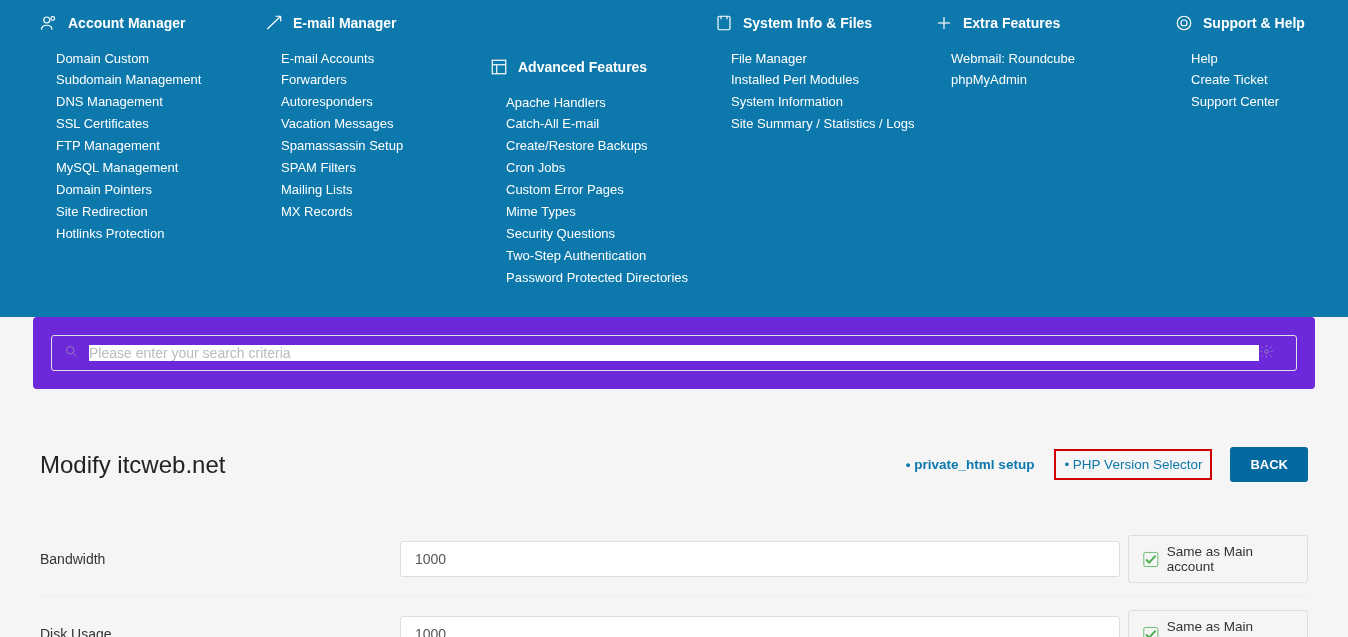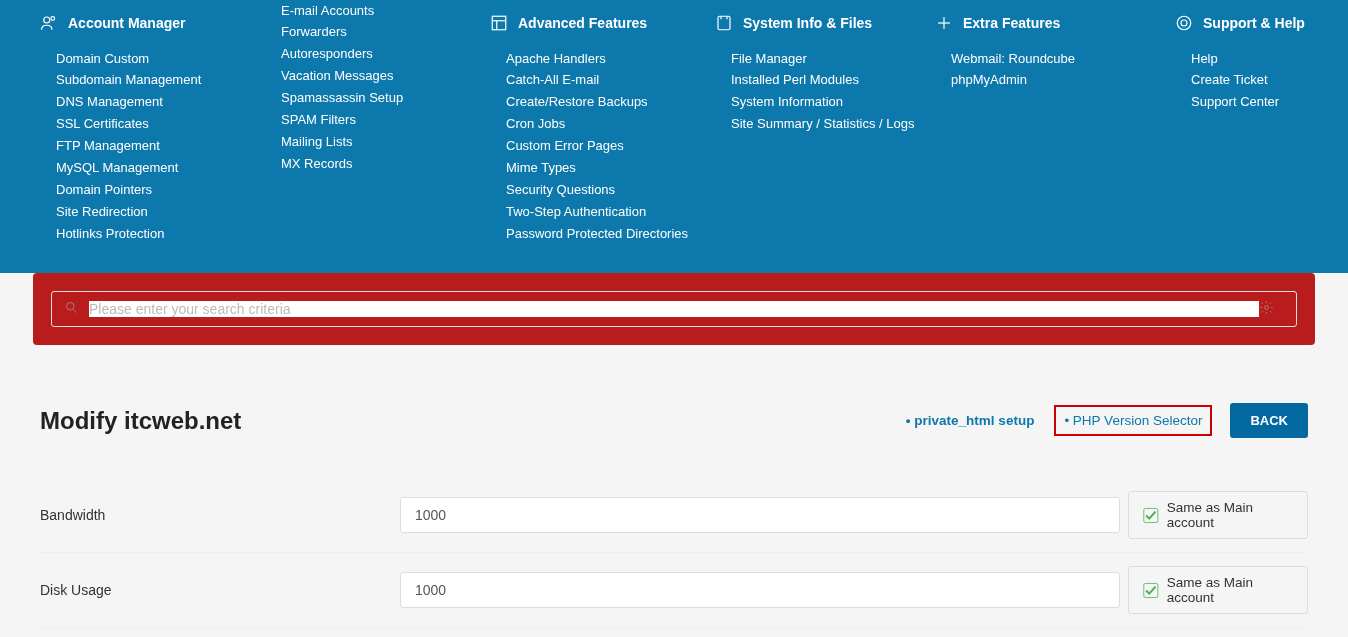"E-mail Manager" div.nav-head { html: none -> <div> <svg> <path></path> </svg> <span>E-mail Manager</span> </div> }
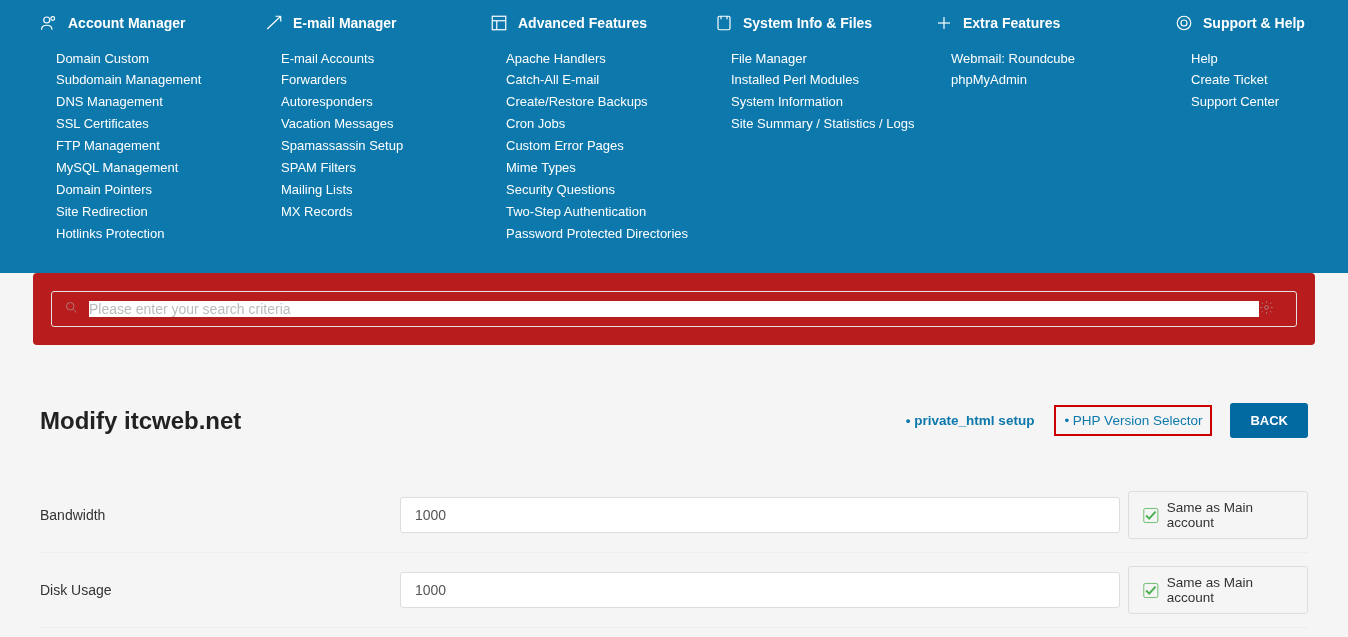"Advanced Features" .col3 { margin-top: none -> 44px }
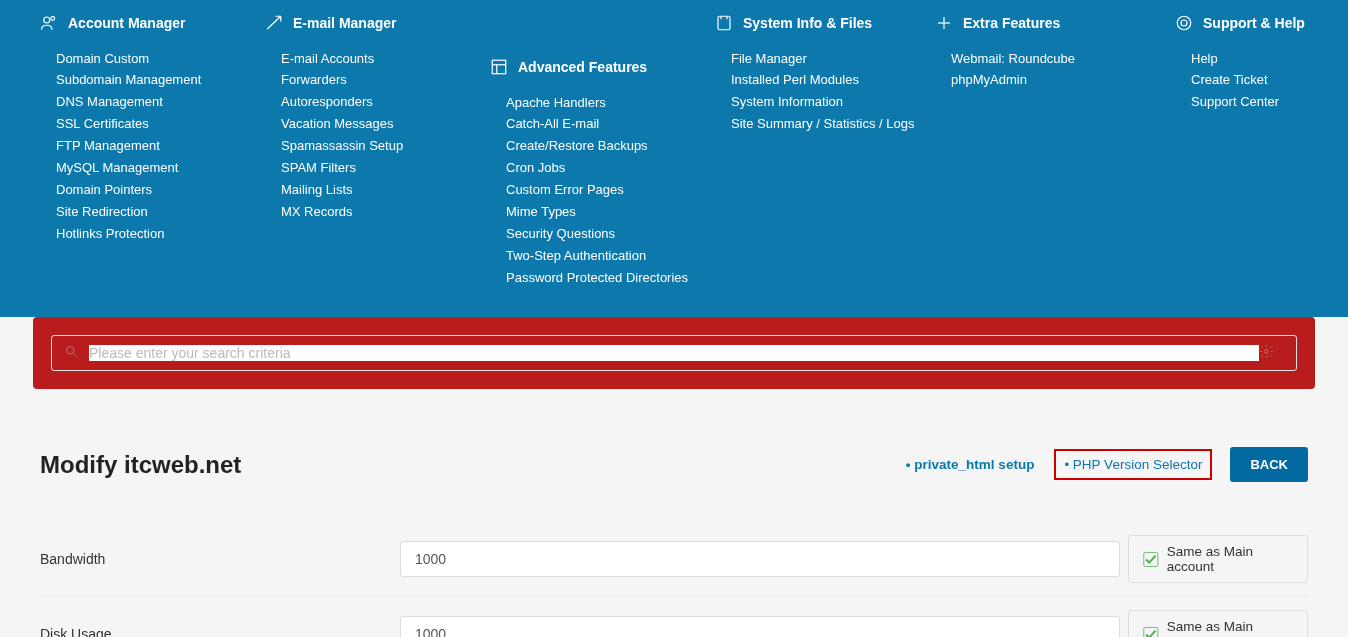"Please enter your search criteria" .content { background: #b91c1c -> #6d28d9 }
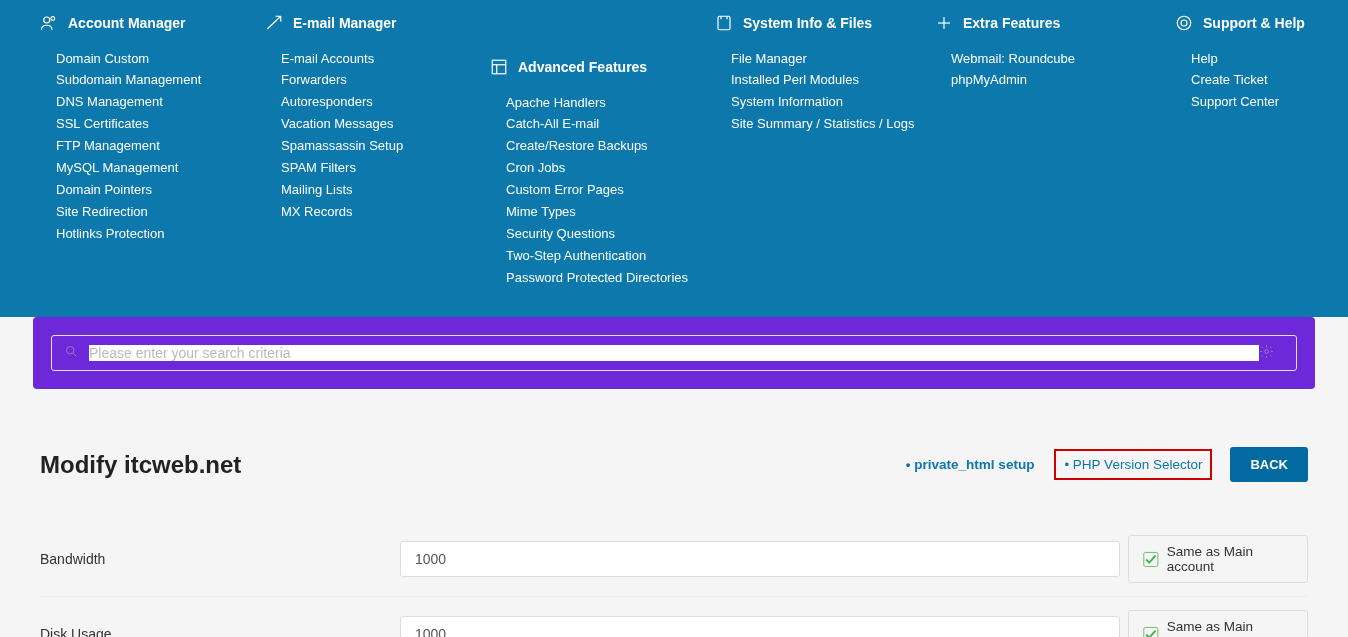"Modify itcweb.net" .title-row h1 { font-weight: 700 -> 400 }
